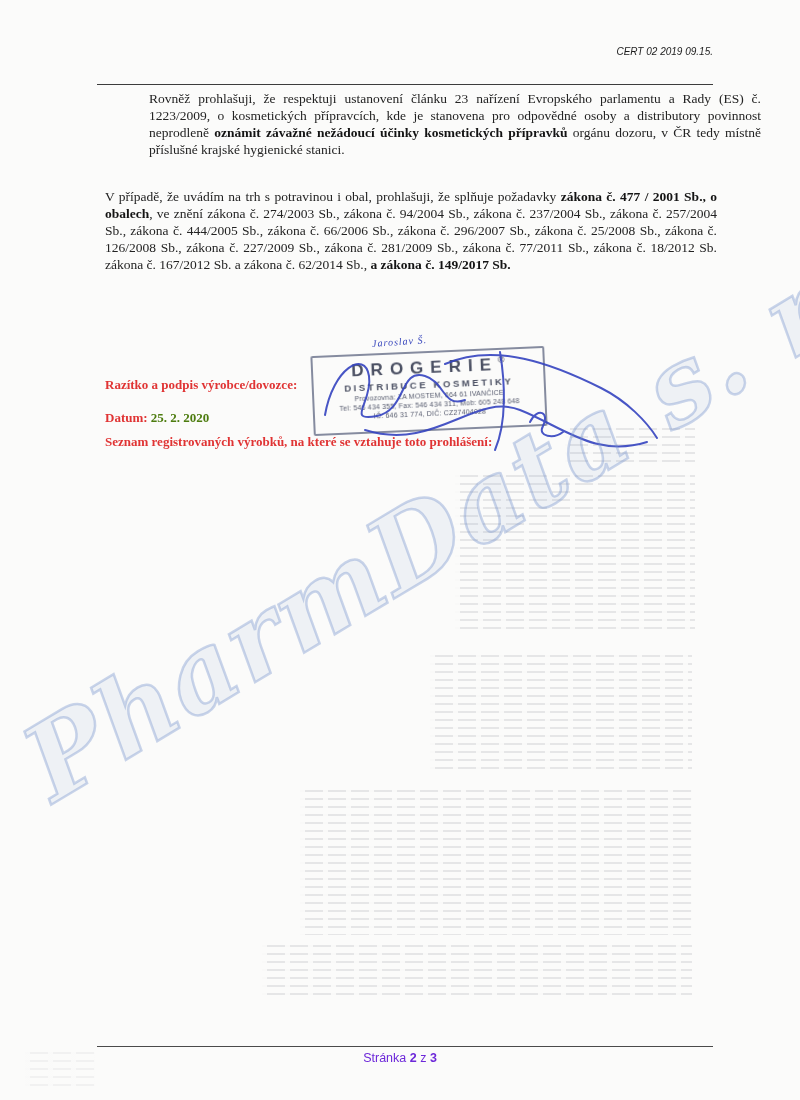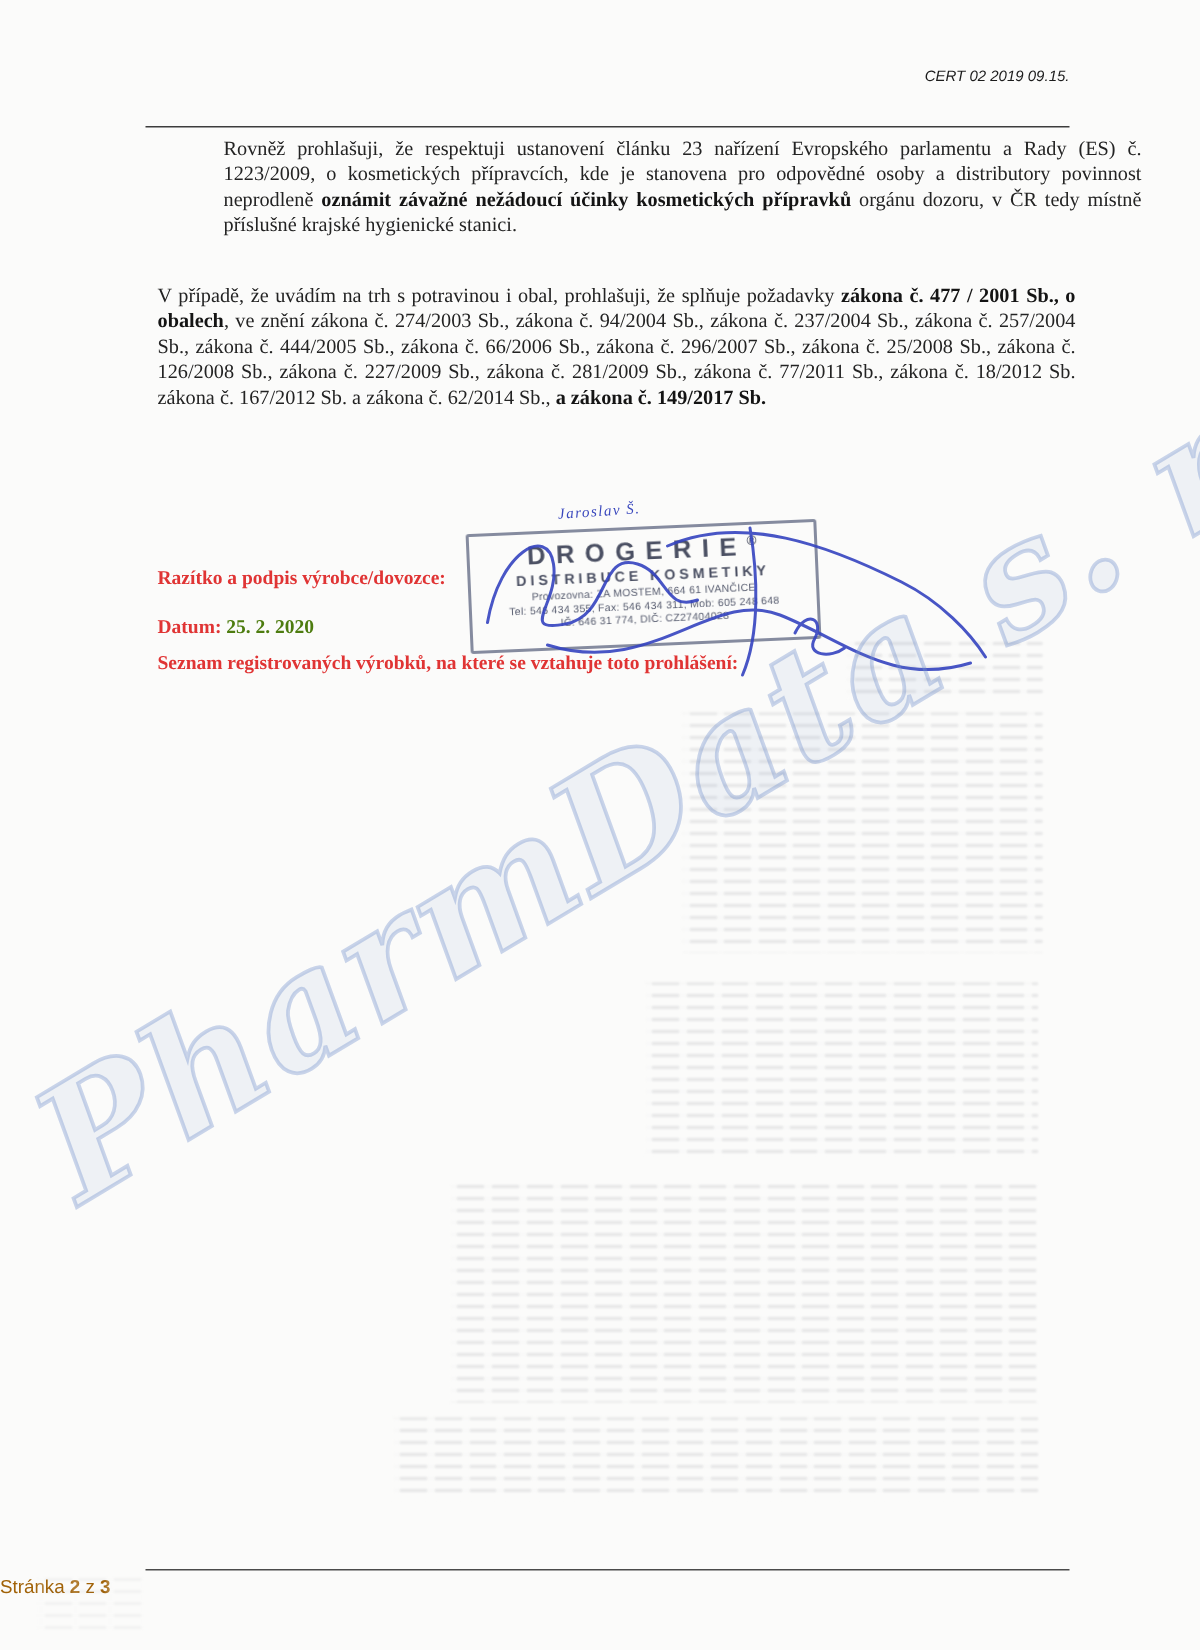"Stránka 2 z 3" .footer { color: #a16207 -> #6d28d9; text-align: left -> center }
